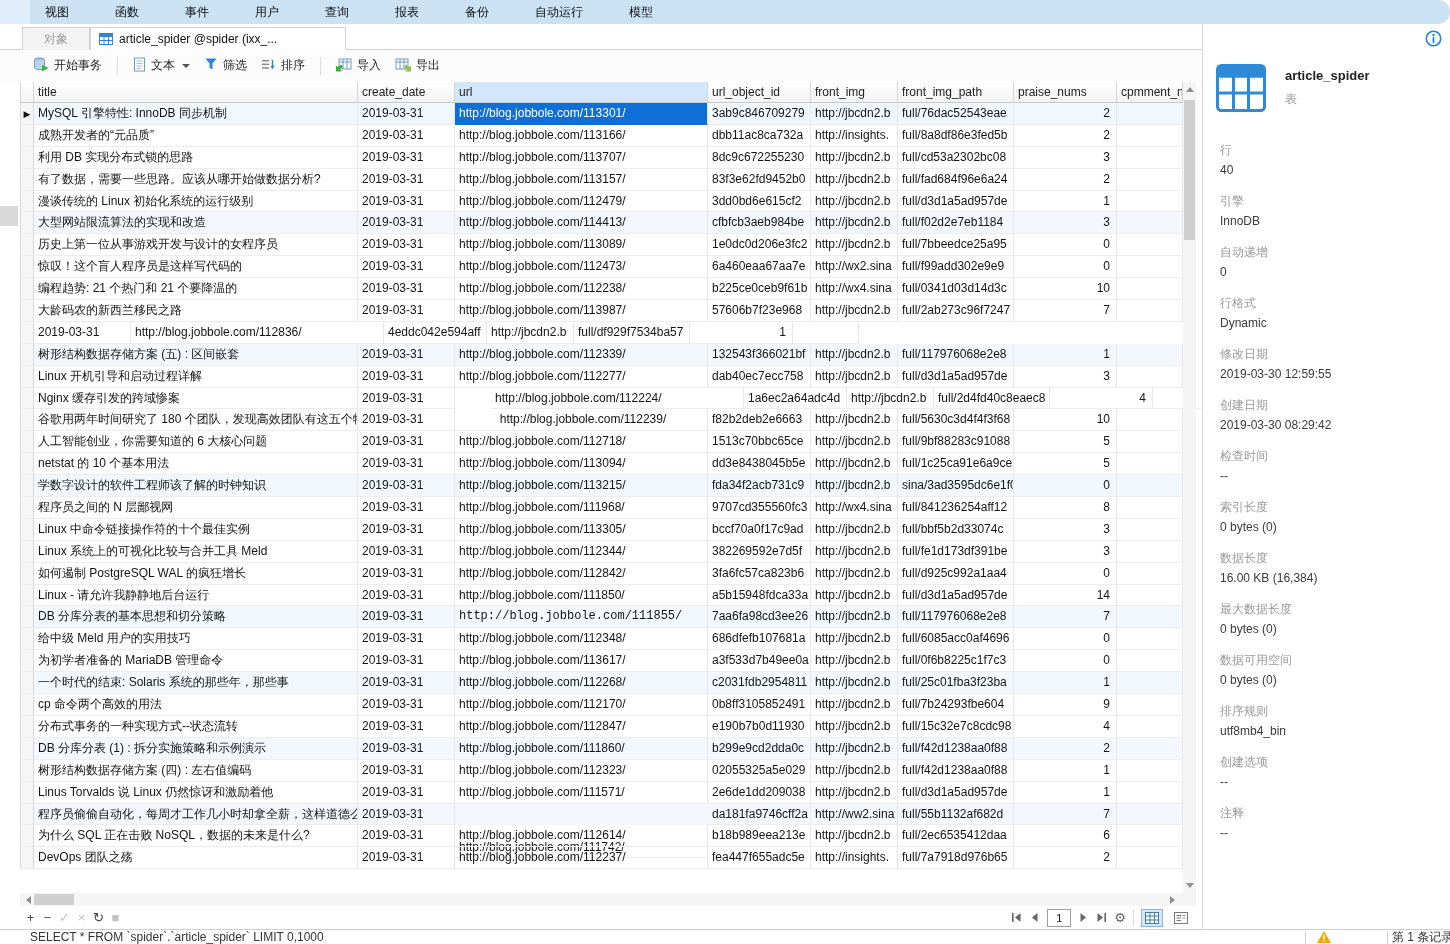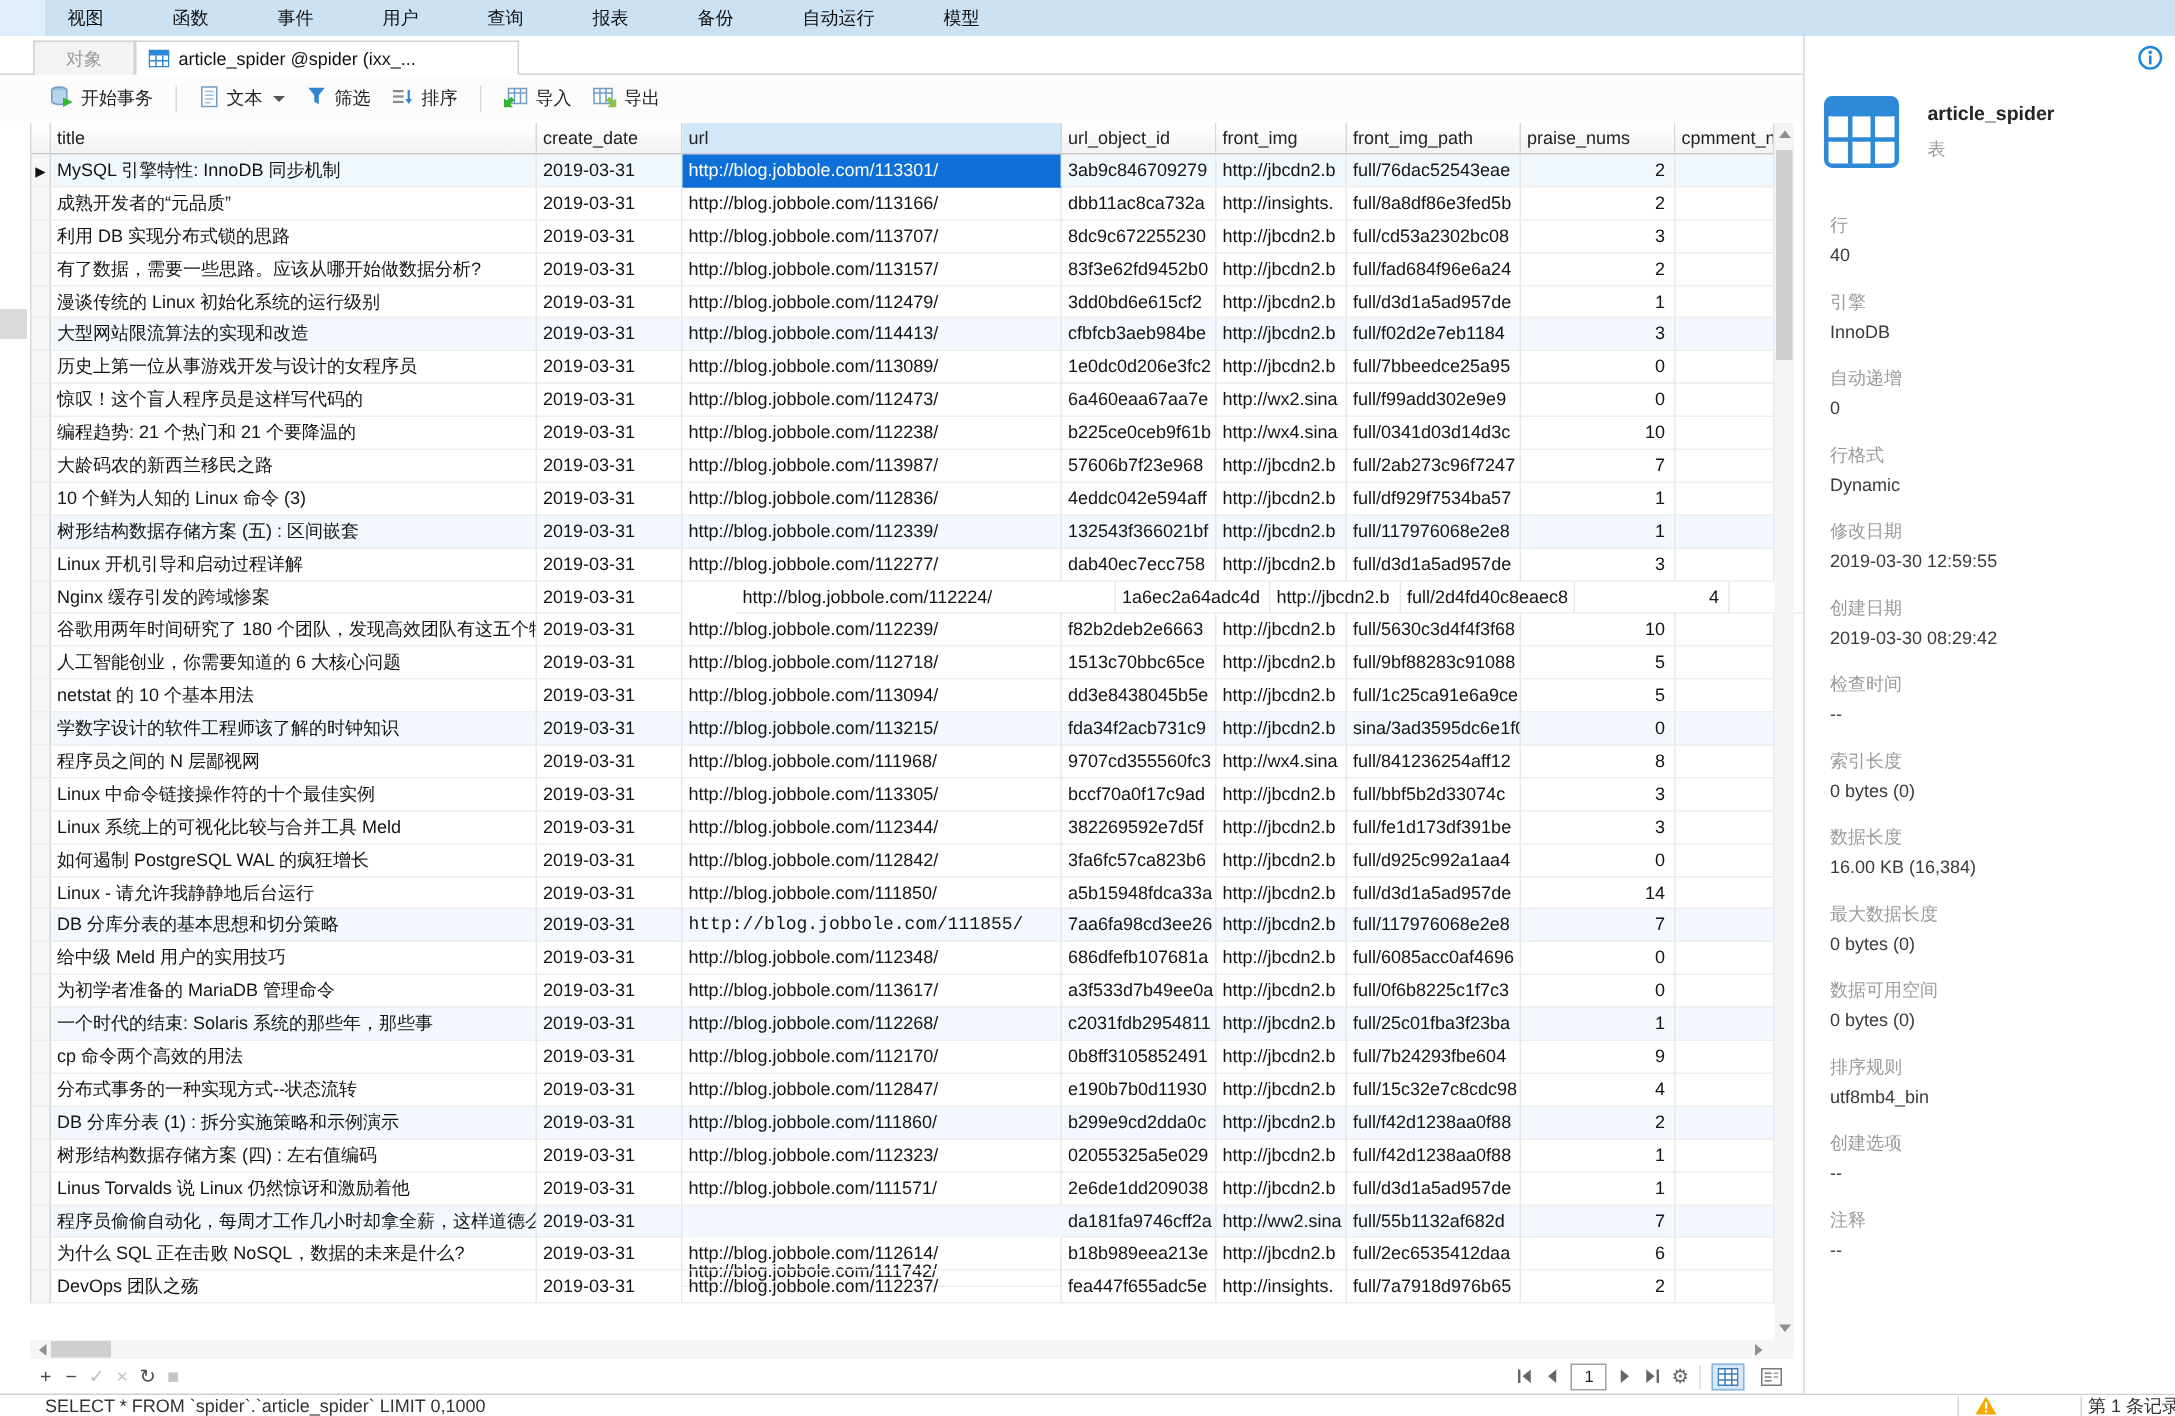"视图" .menubar { border-radius: none -> 12px }
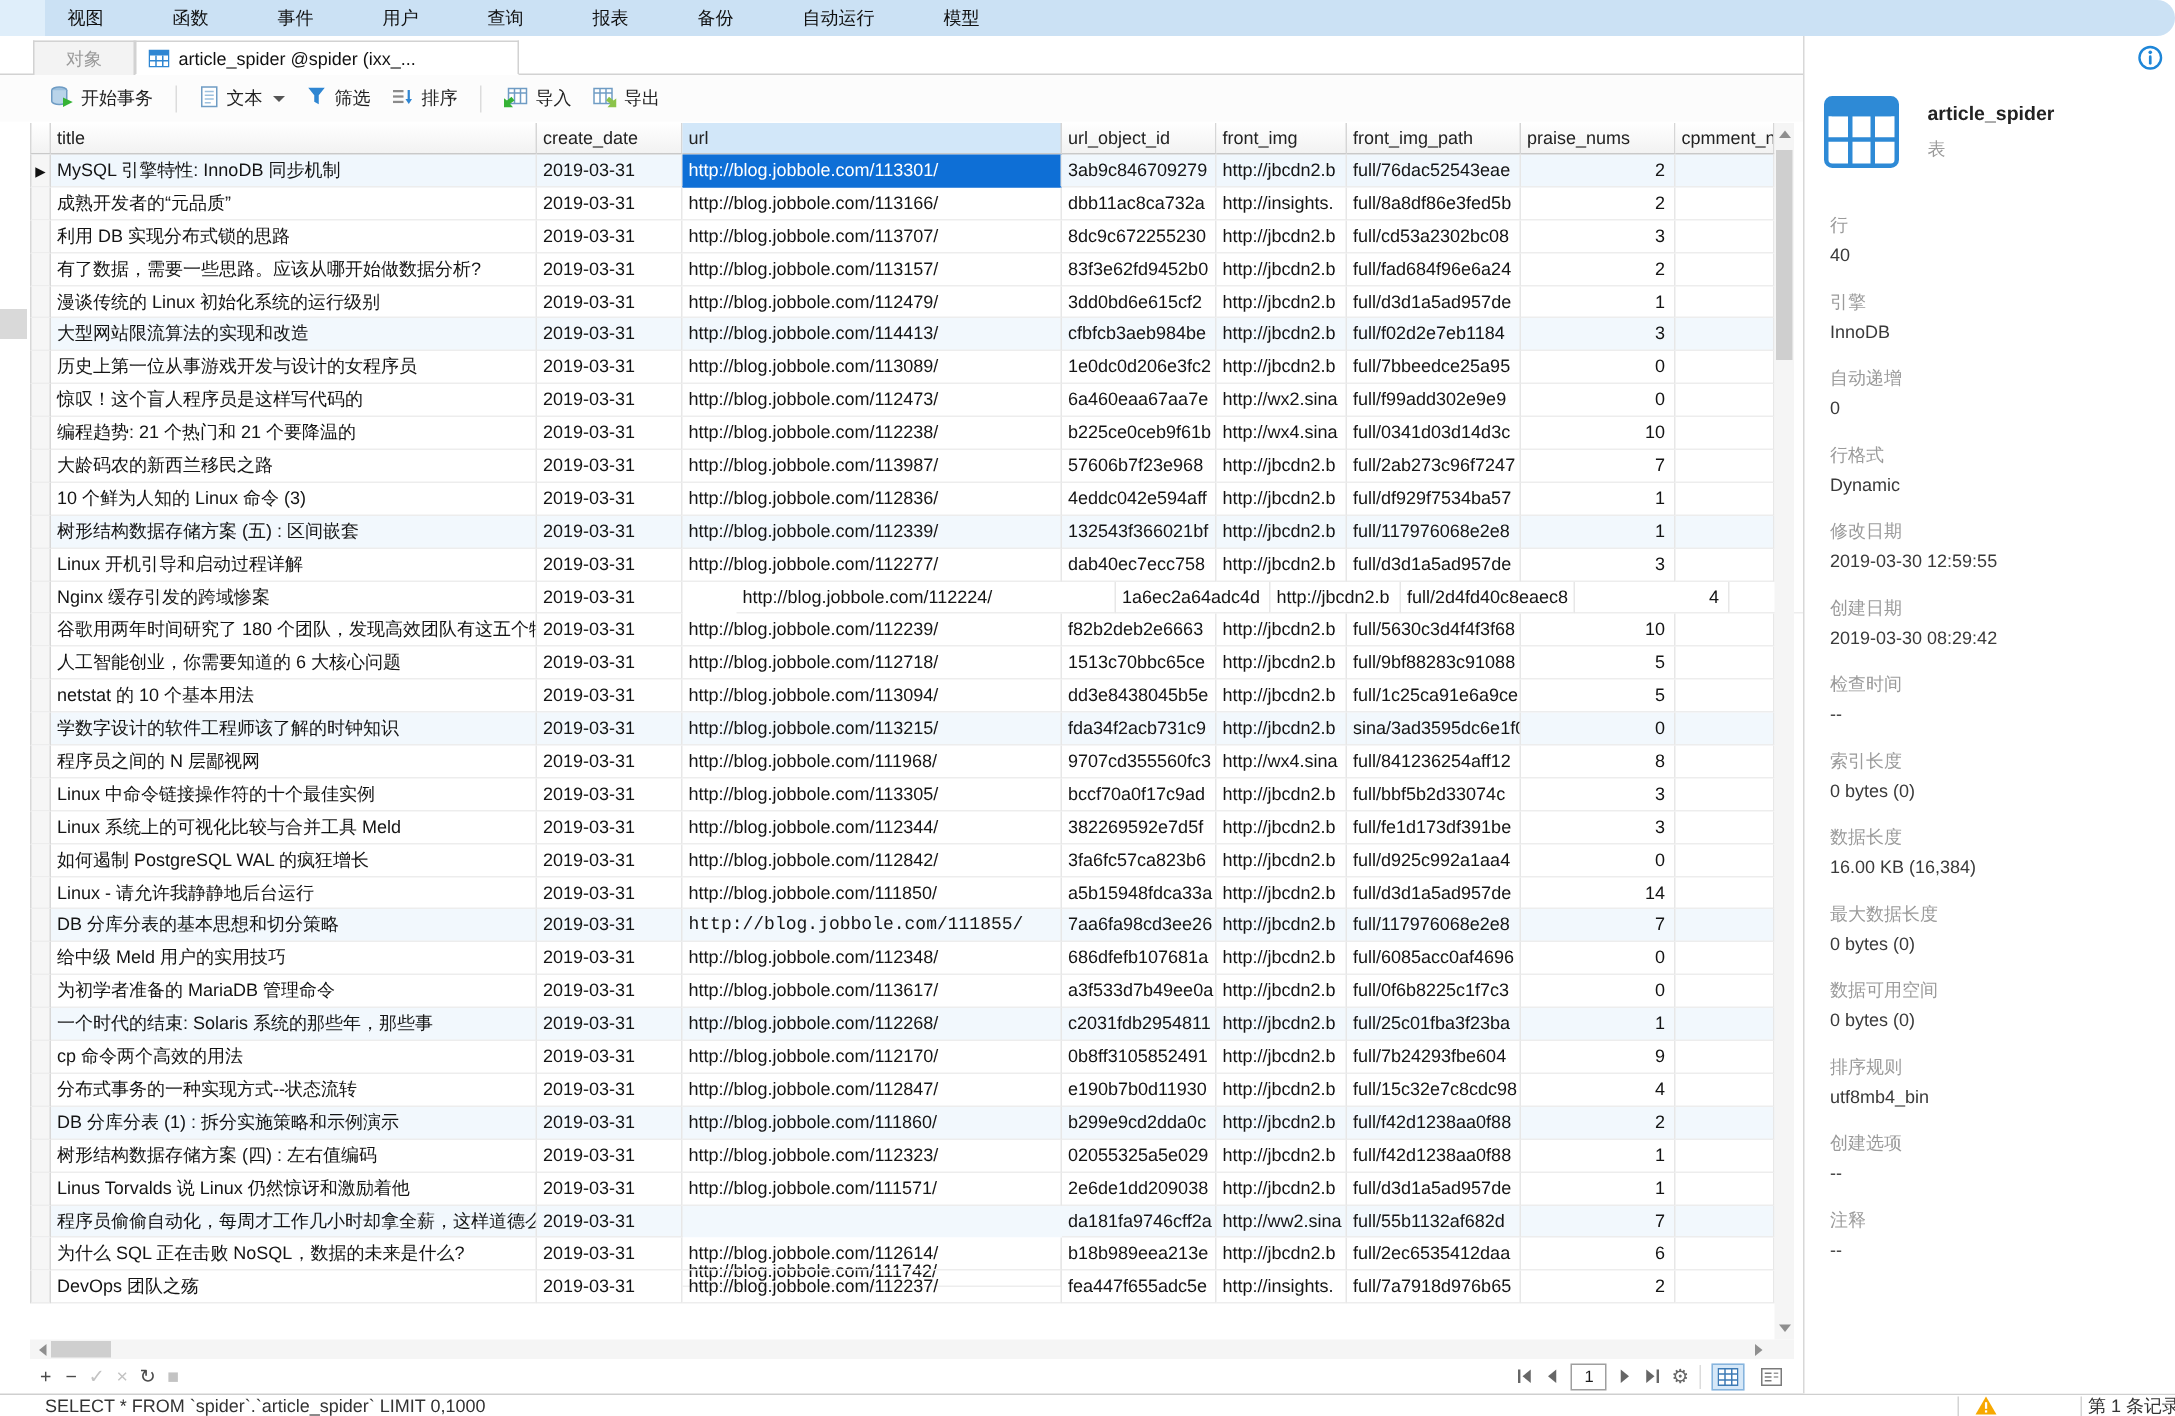"10 个鲜为人知的 Linux 命令 (3)" div.g-cell { html: <div>10 个鲜为人知的 Linux 命令 (3)</div> -> none }
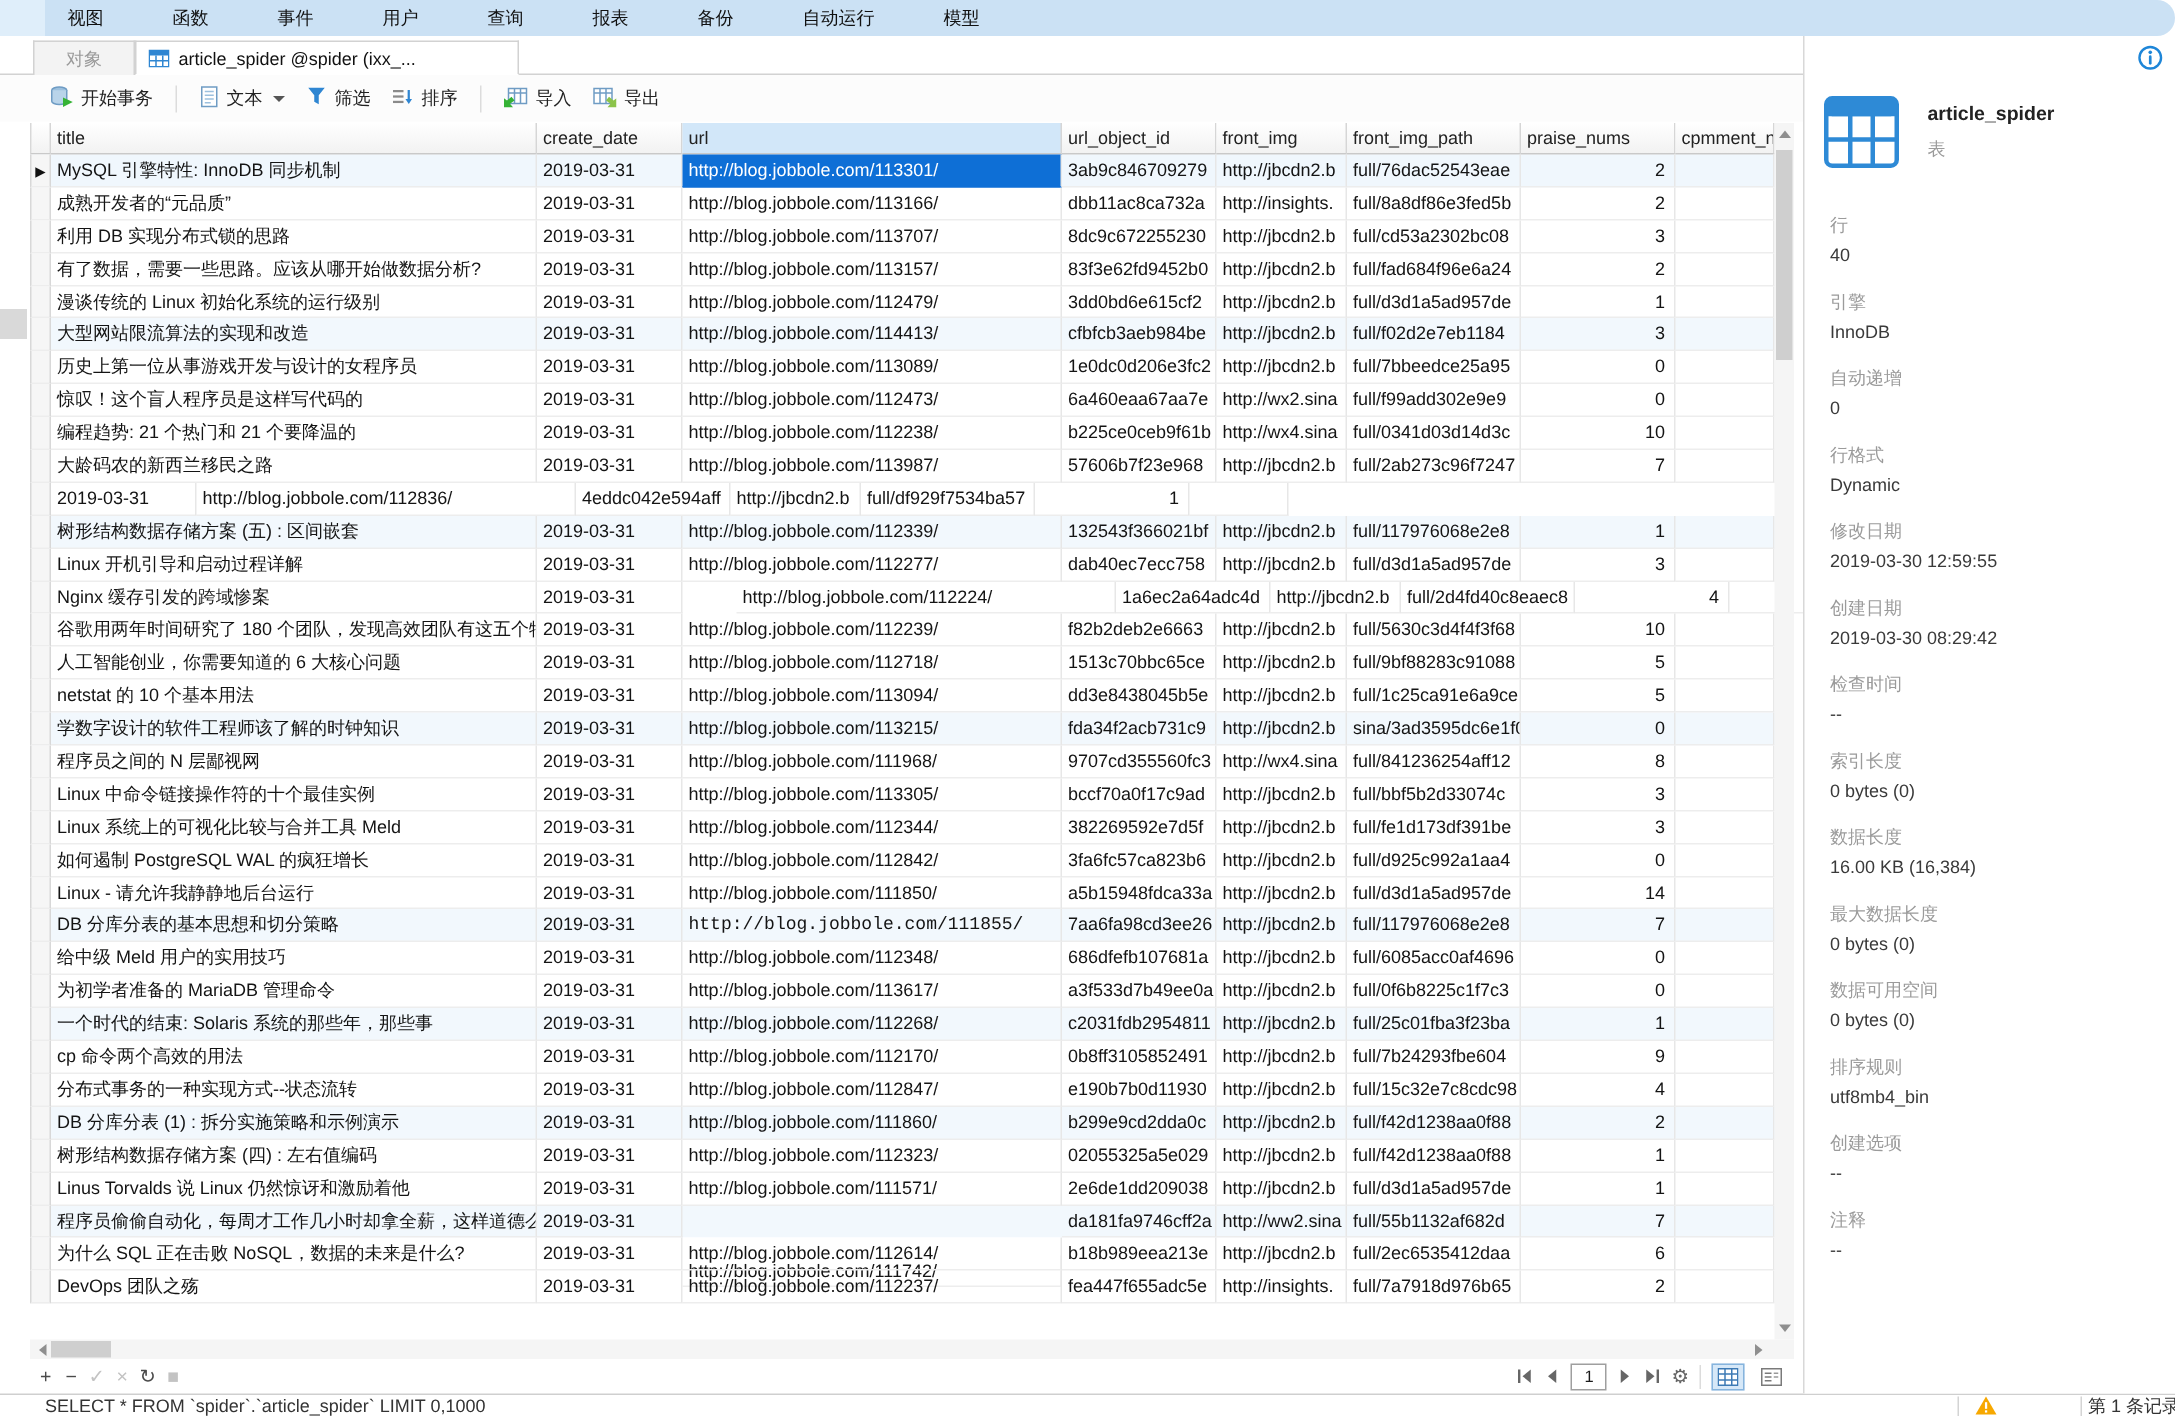"http://blog.jobbole.com/112239/" div.g-cell { text-align: none -> center }
